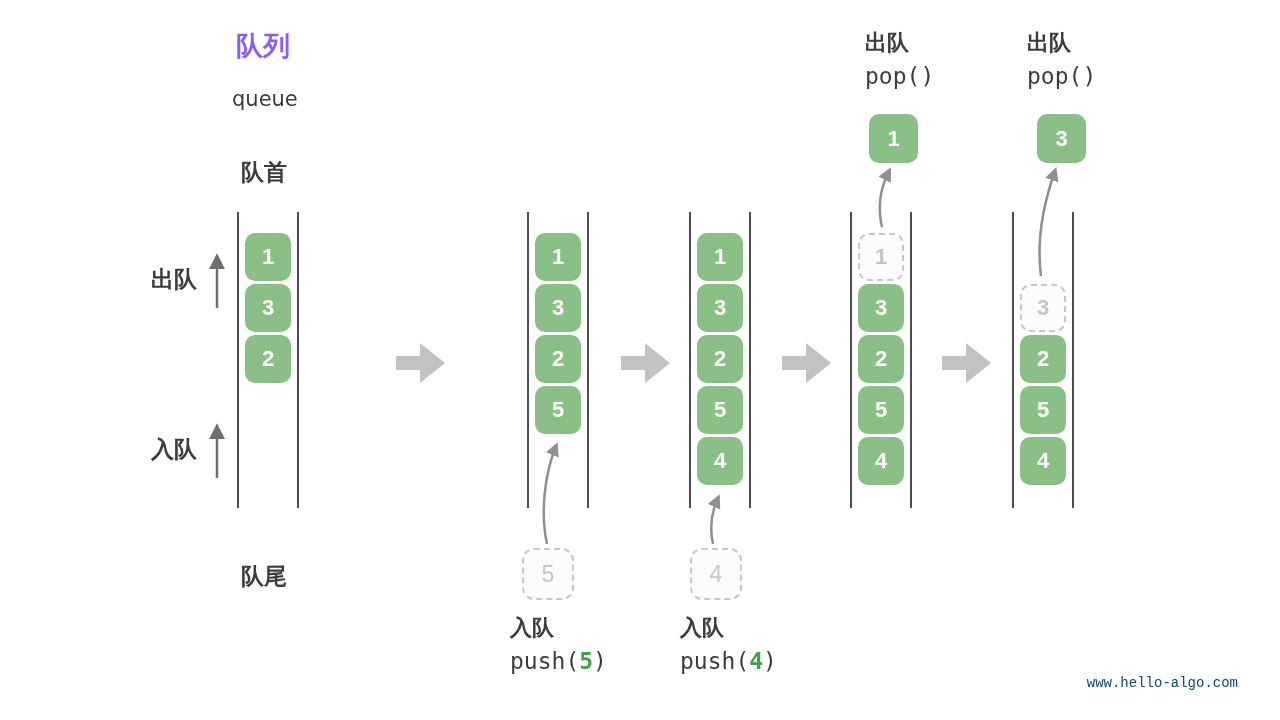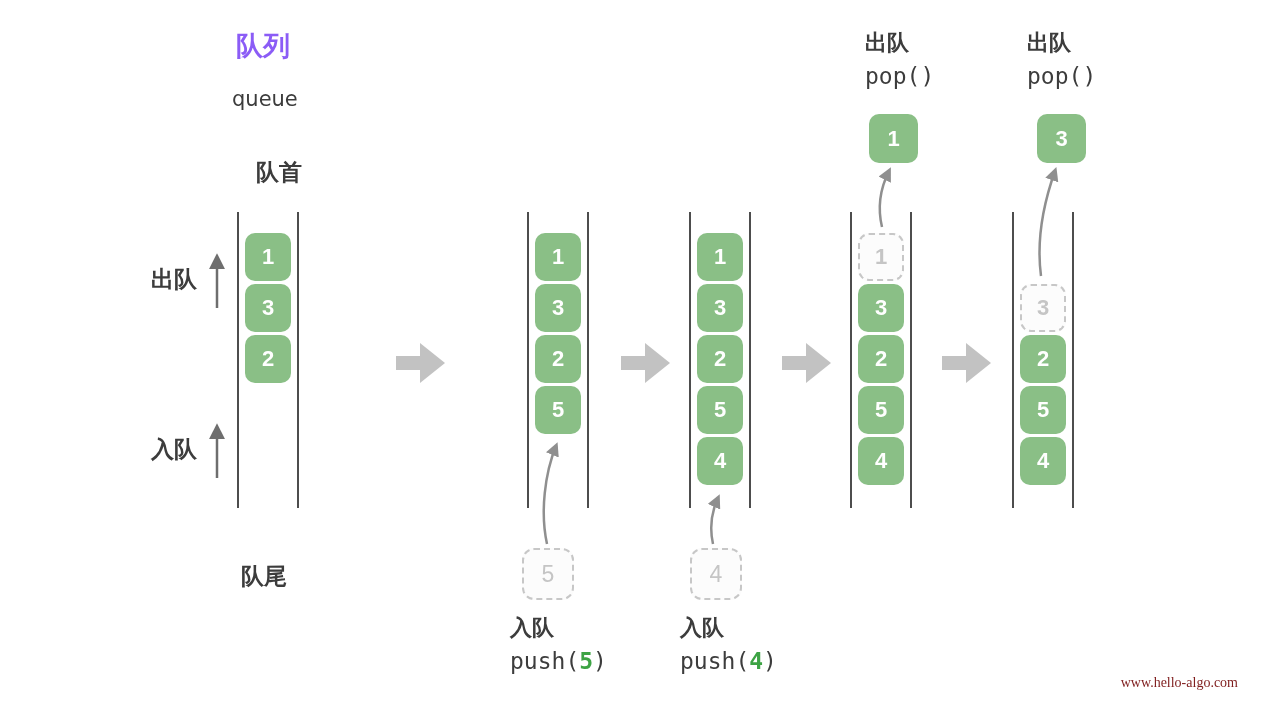"队首" .lbl-front { left: 256px -> 241px }
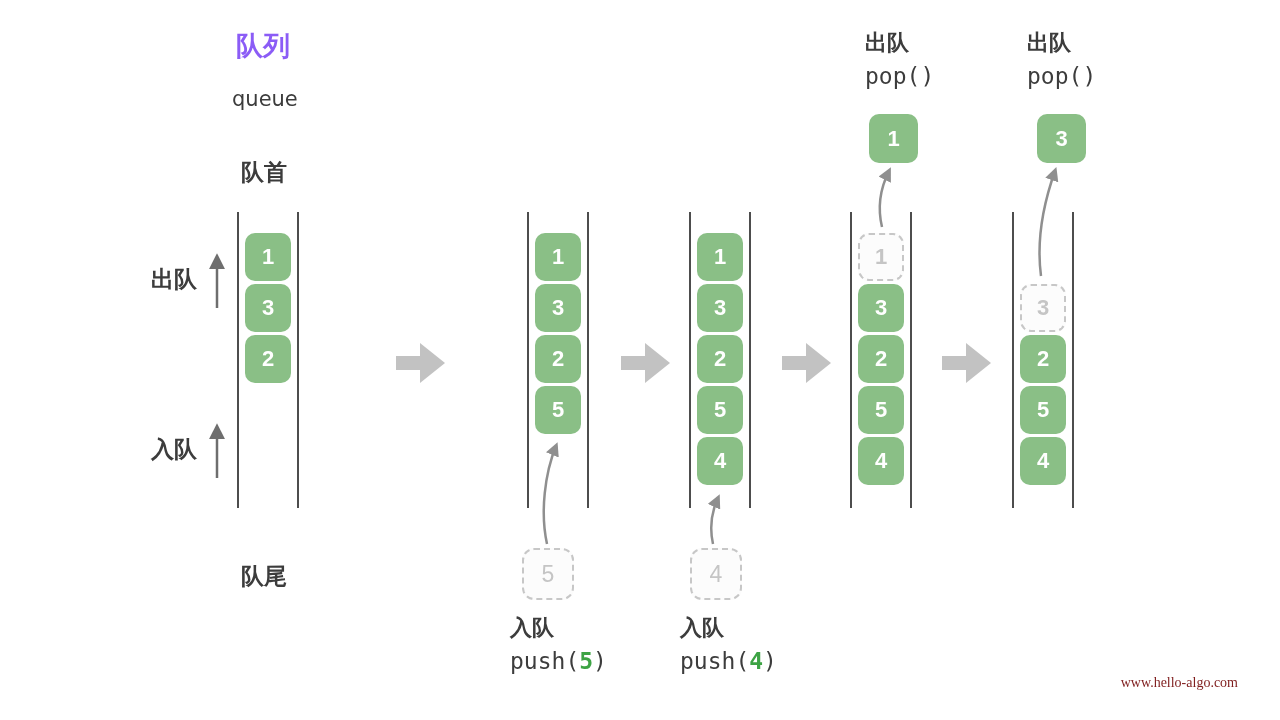"www.hello-algo.com" .watermark { color: #7f1d1d -> #0c4a6e; font-family: Liberation Serif, serif -> Liberation Mono, monospace }
